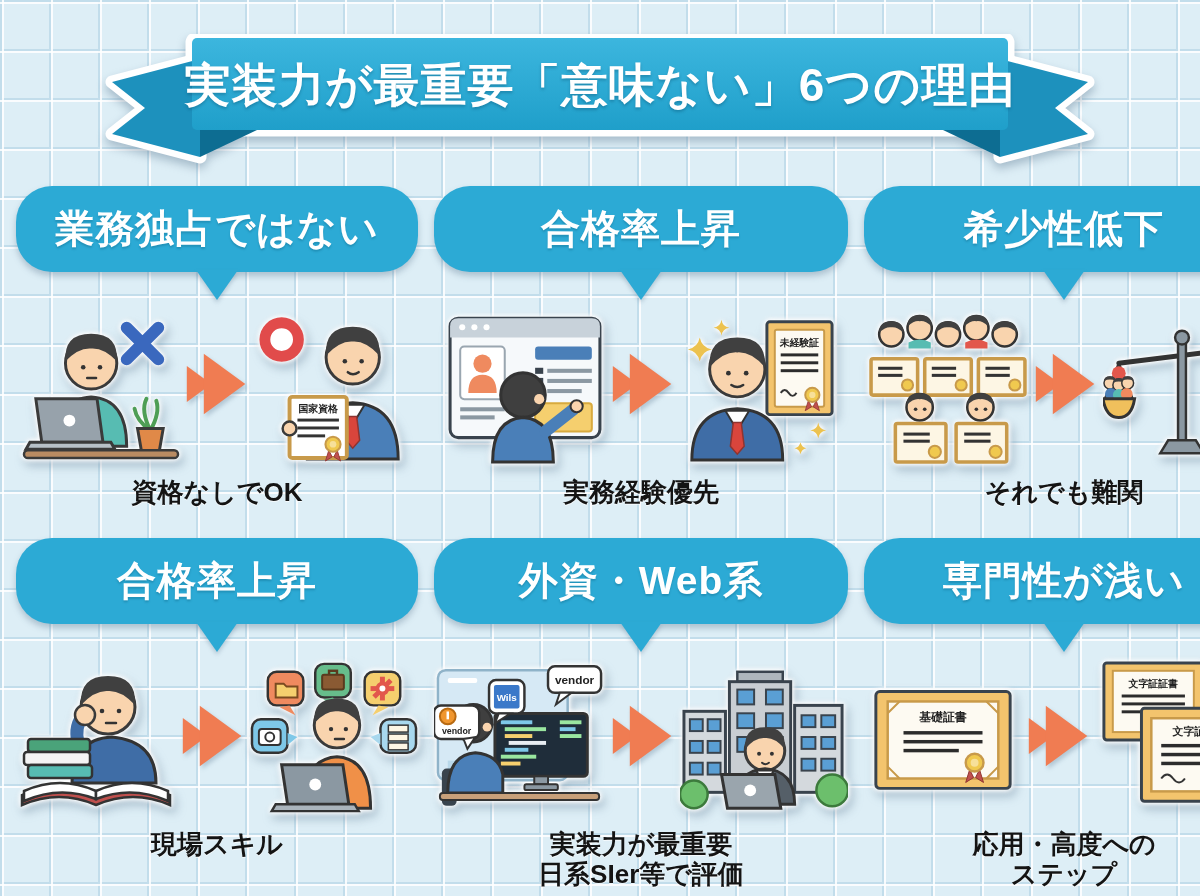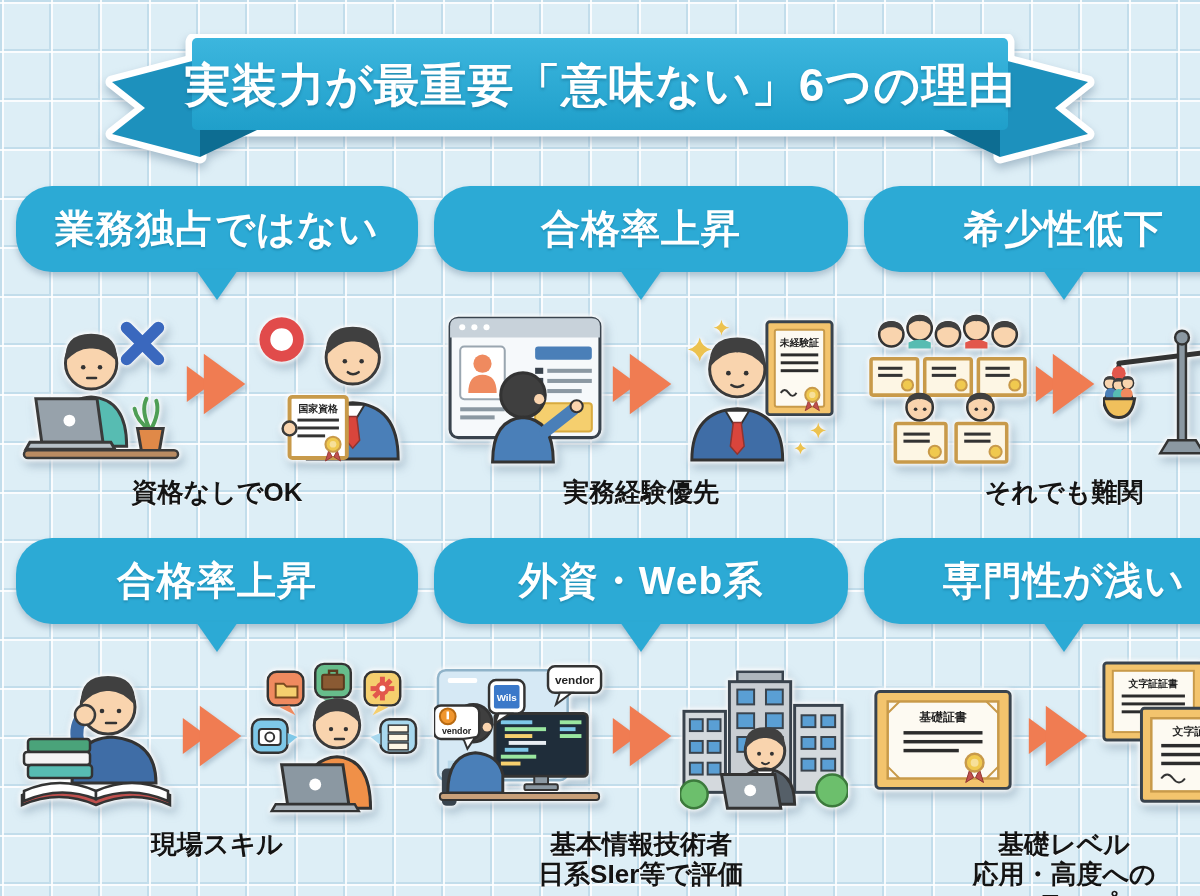"基本情報技術者" div.caption { text: 基本情報技術者 -> 実装力が最重要 }
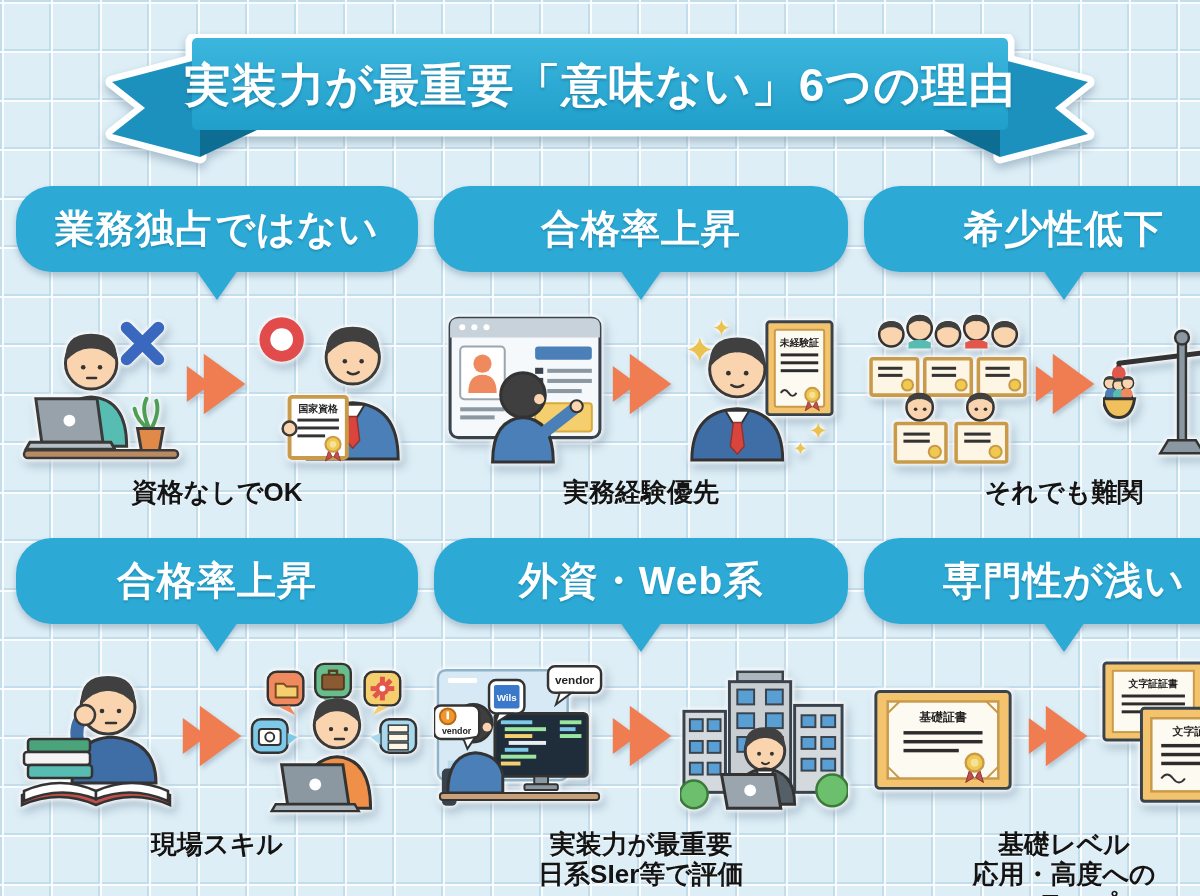"基礎レベル" div.caption { html: <div>基礎レベル</div> -> none }
